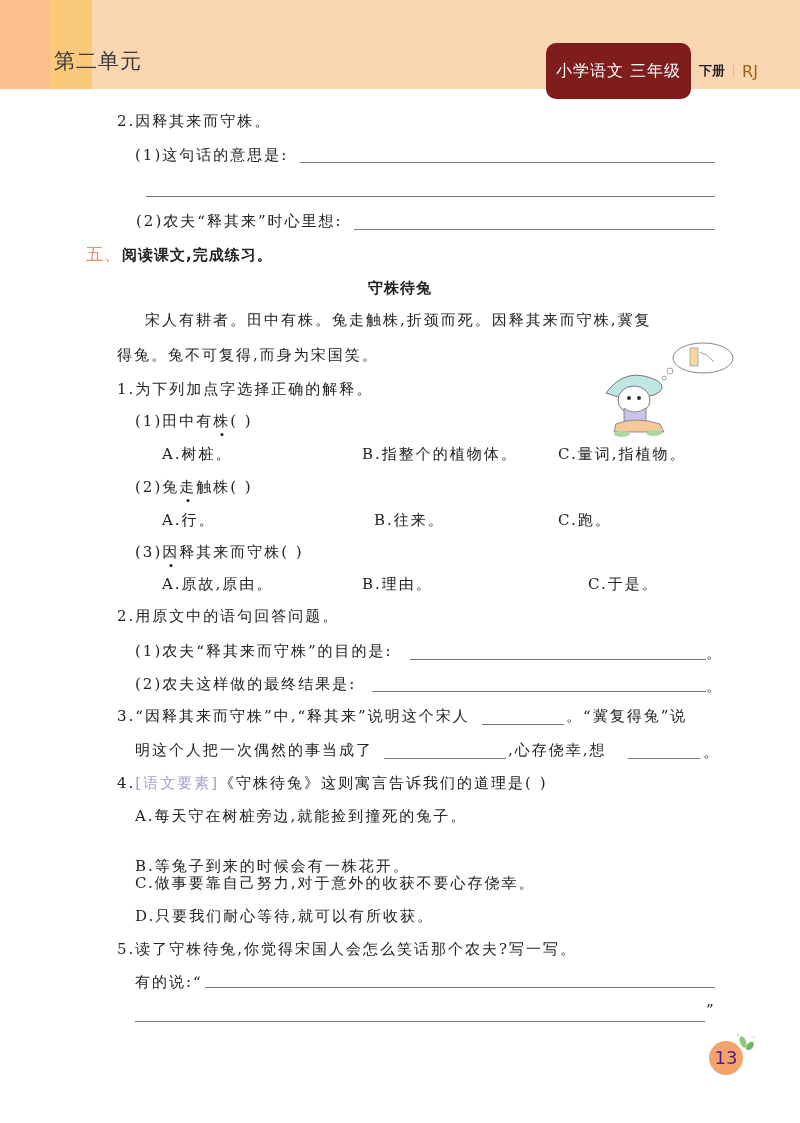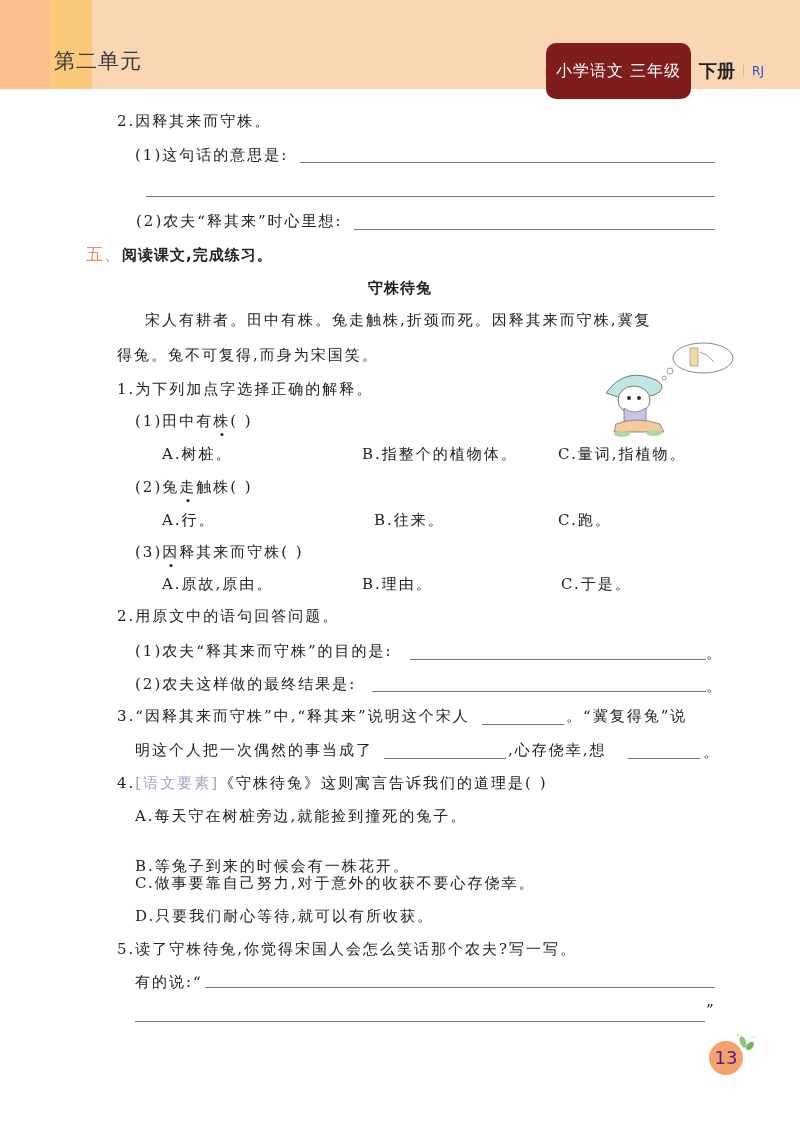"下册" .vol { font-size: 18px -> 13px }
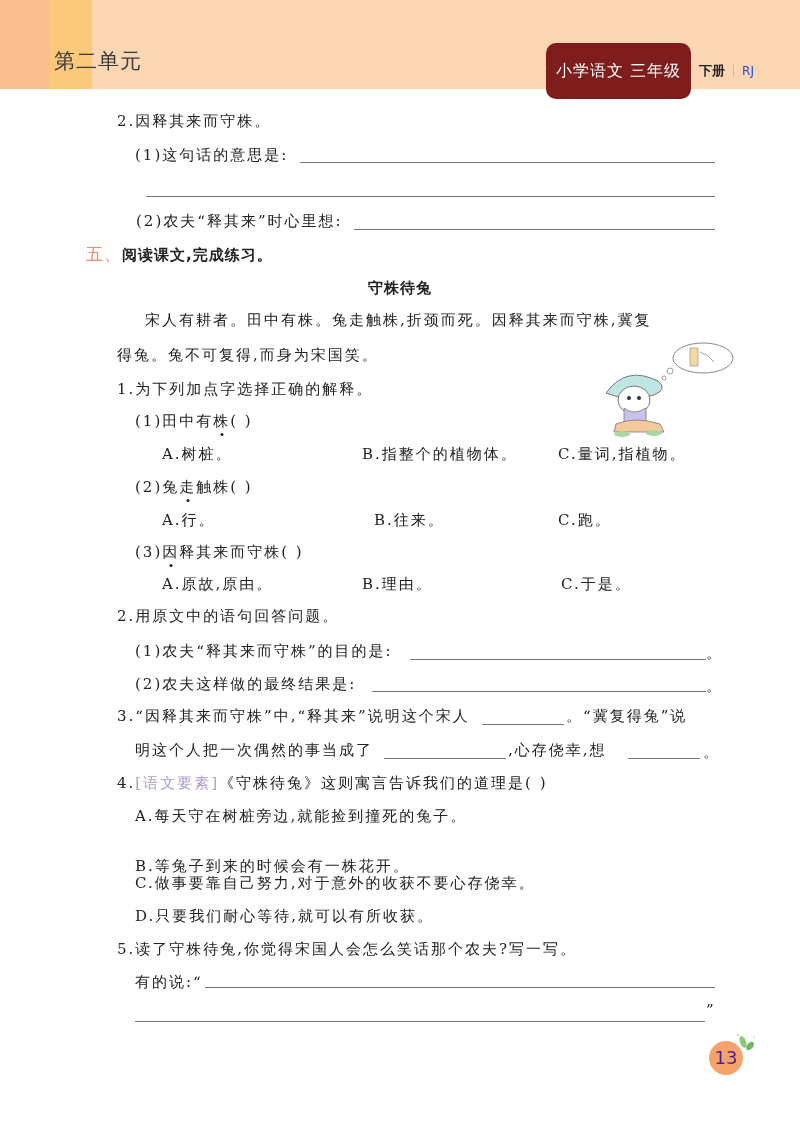"RJ" .ed { color: #1d4ed8 -> #a16207; font-size: 12px -> 16px }
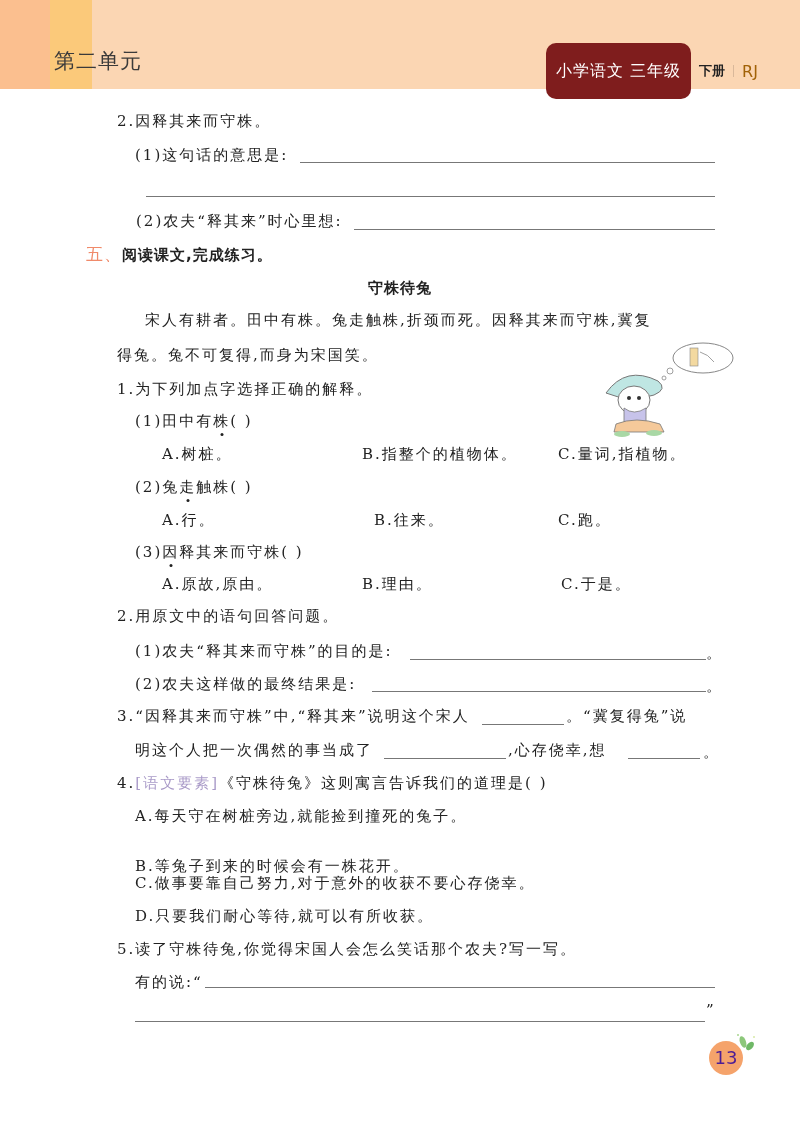"C.于是。" div.opt { left: 561px -> 588px }
